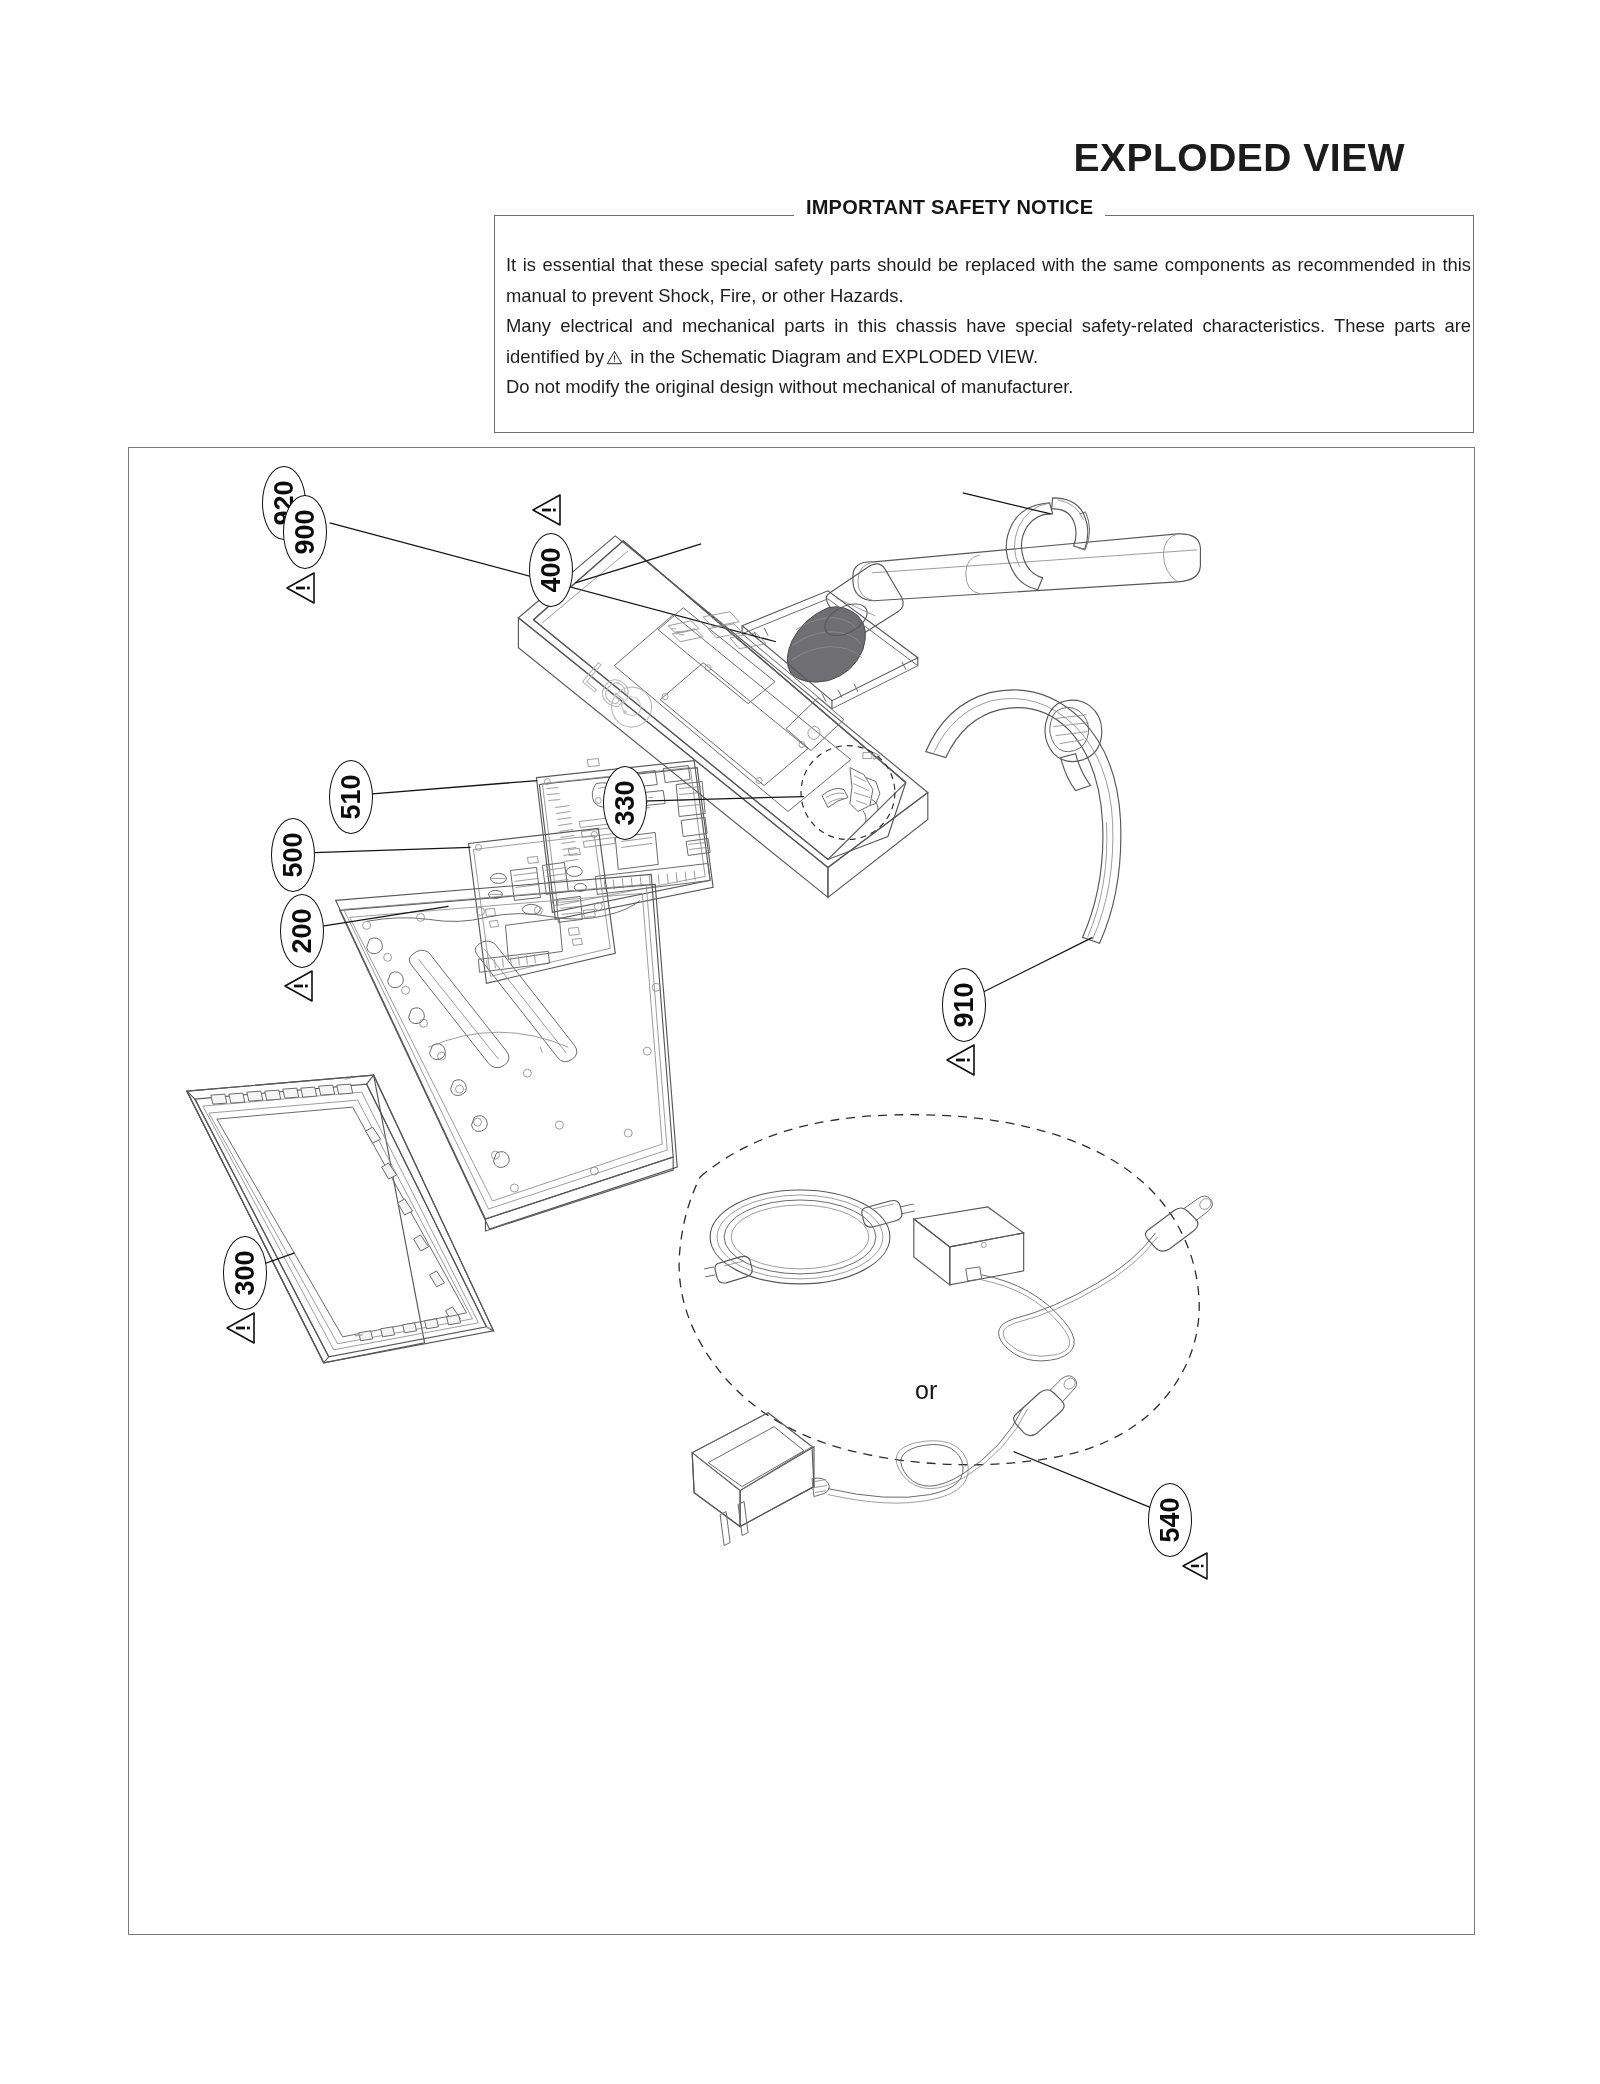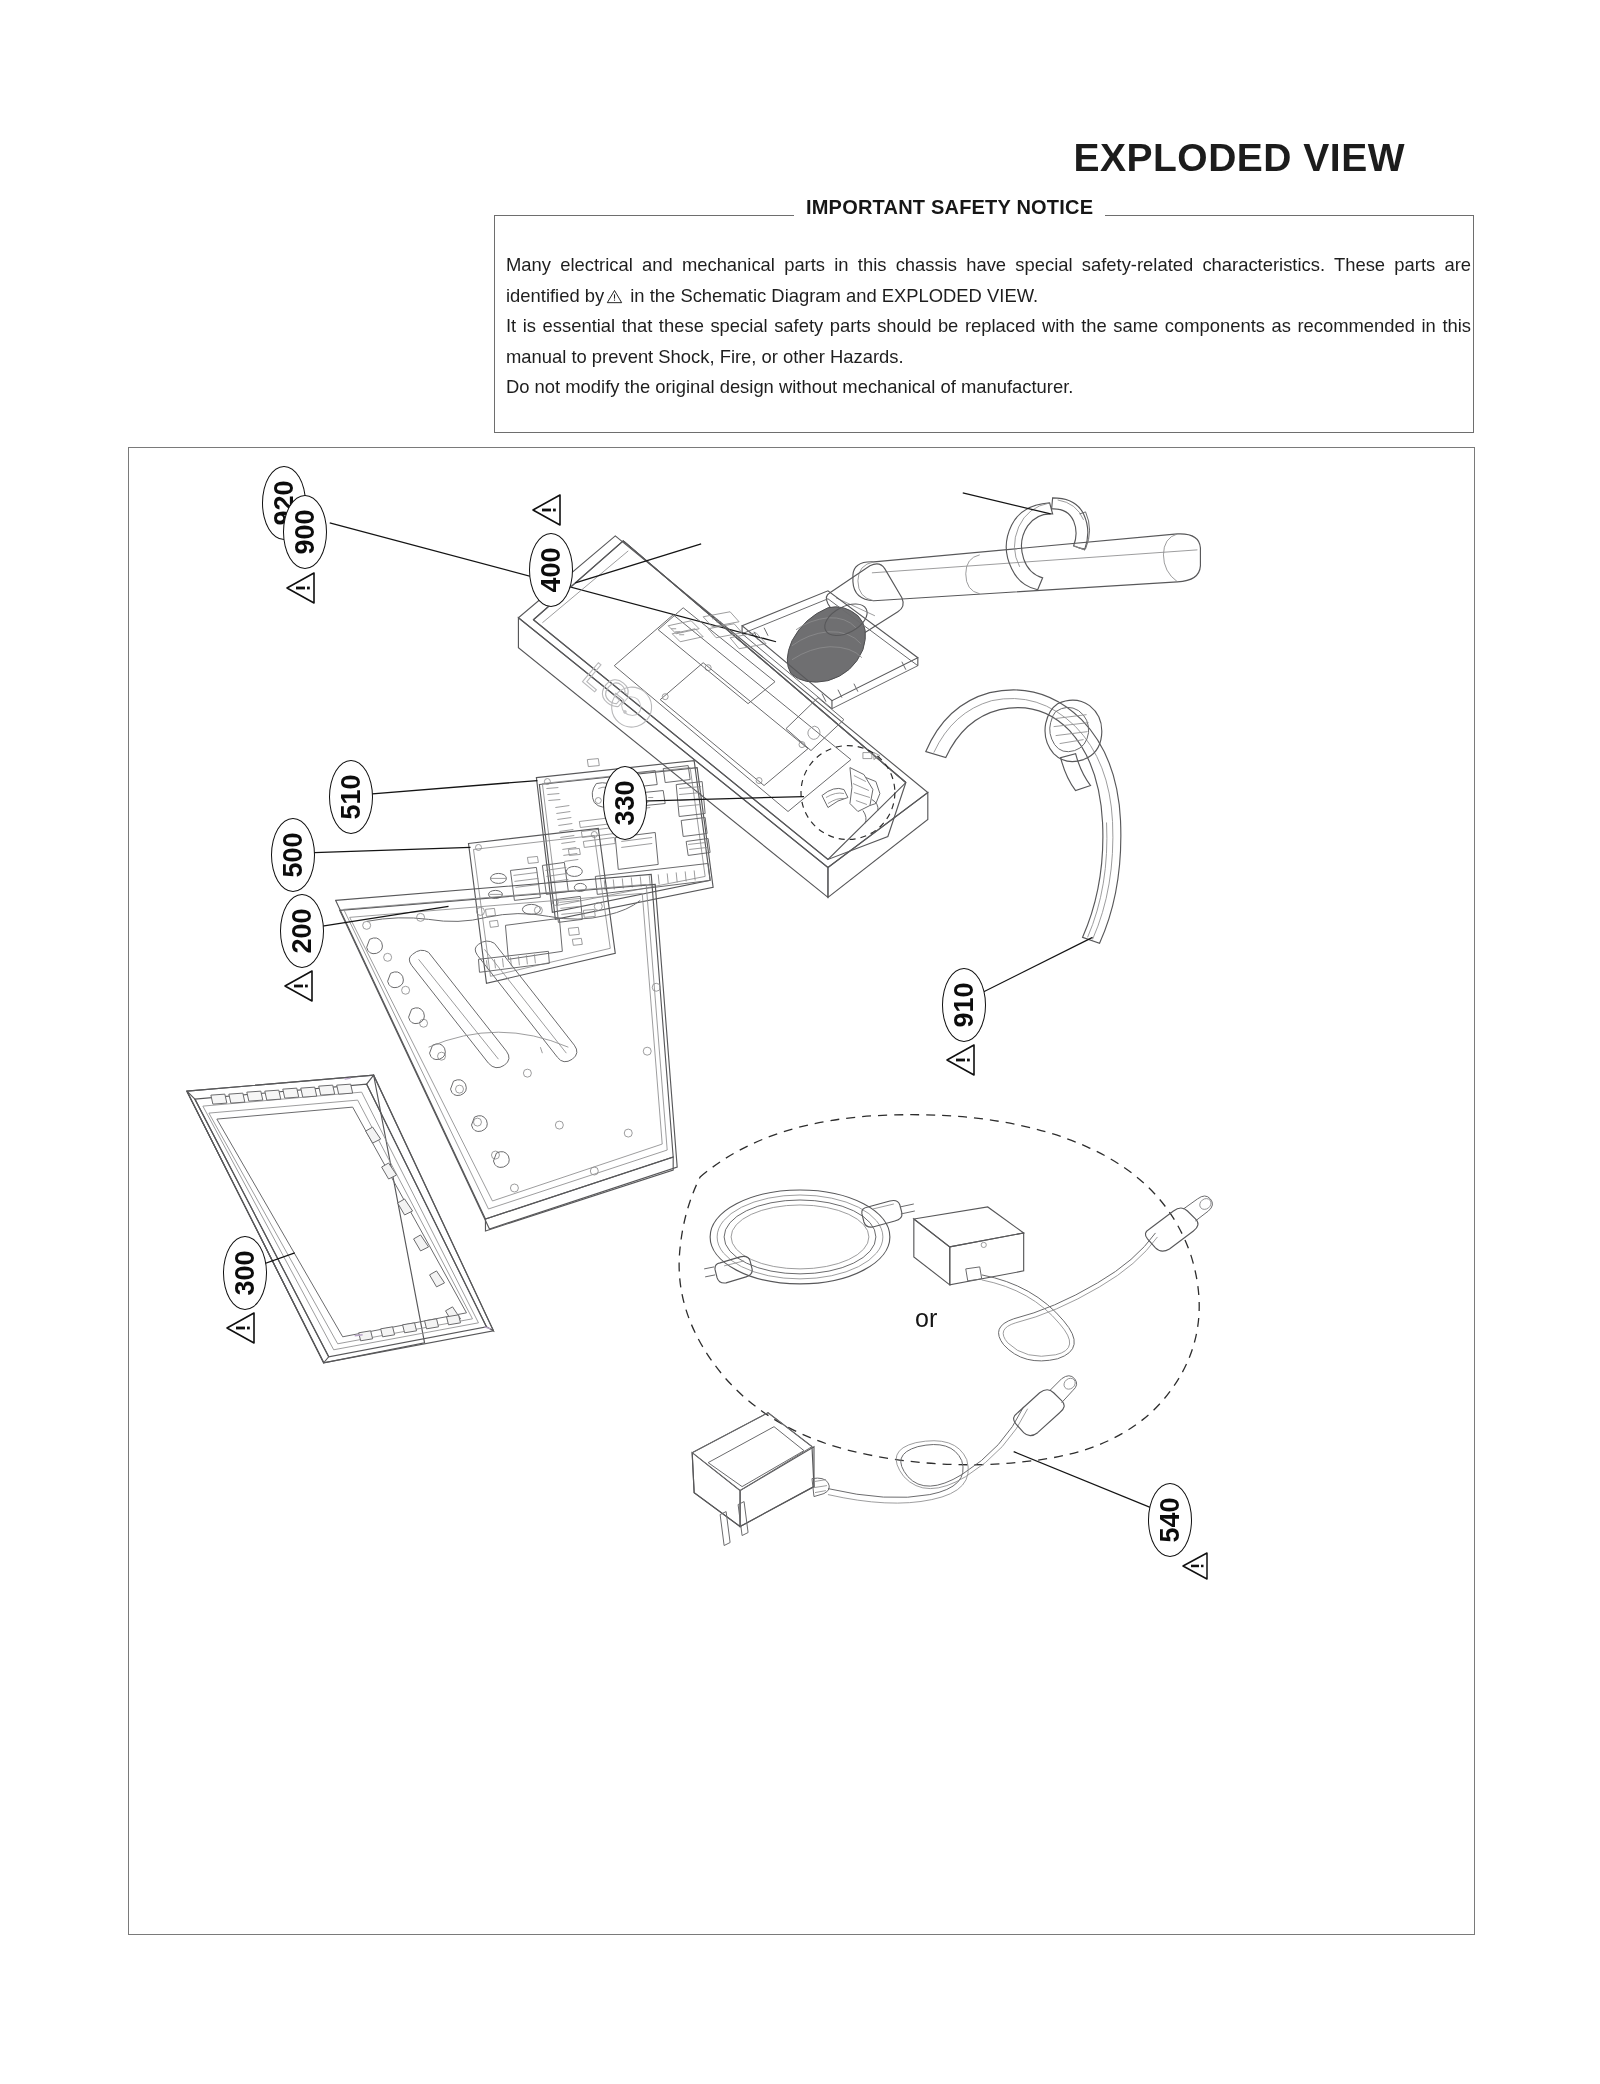"Many electrical and mechanical parts" p.just { order: before "It is essential that these" -> after "It is essential that these" }
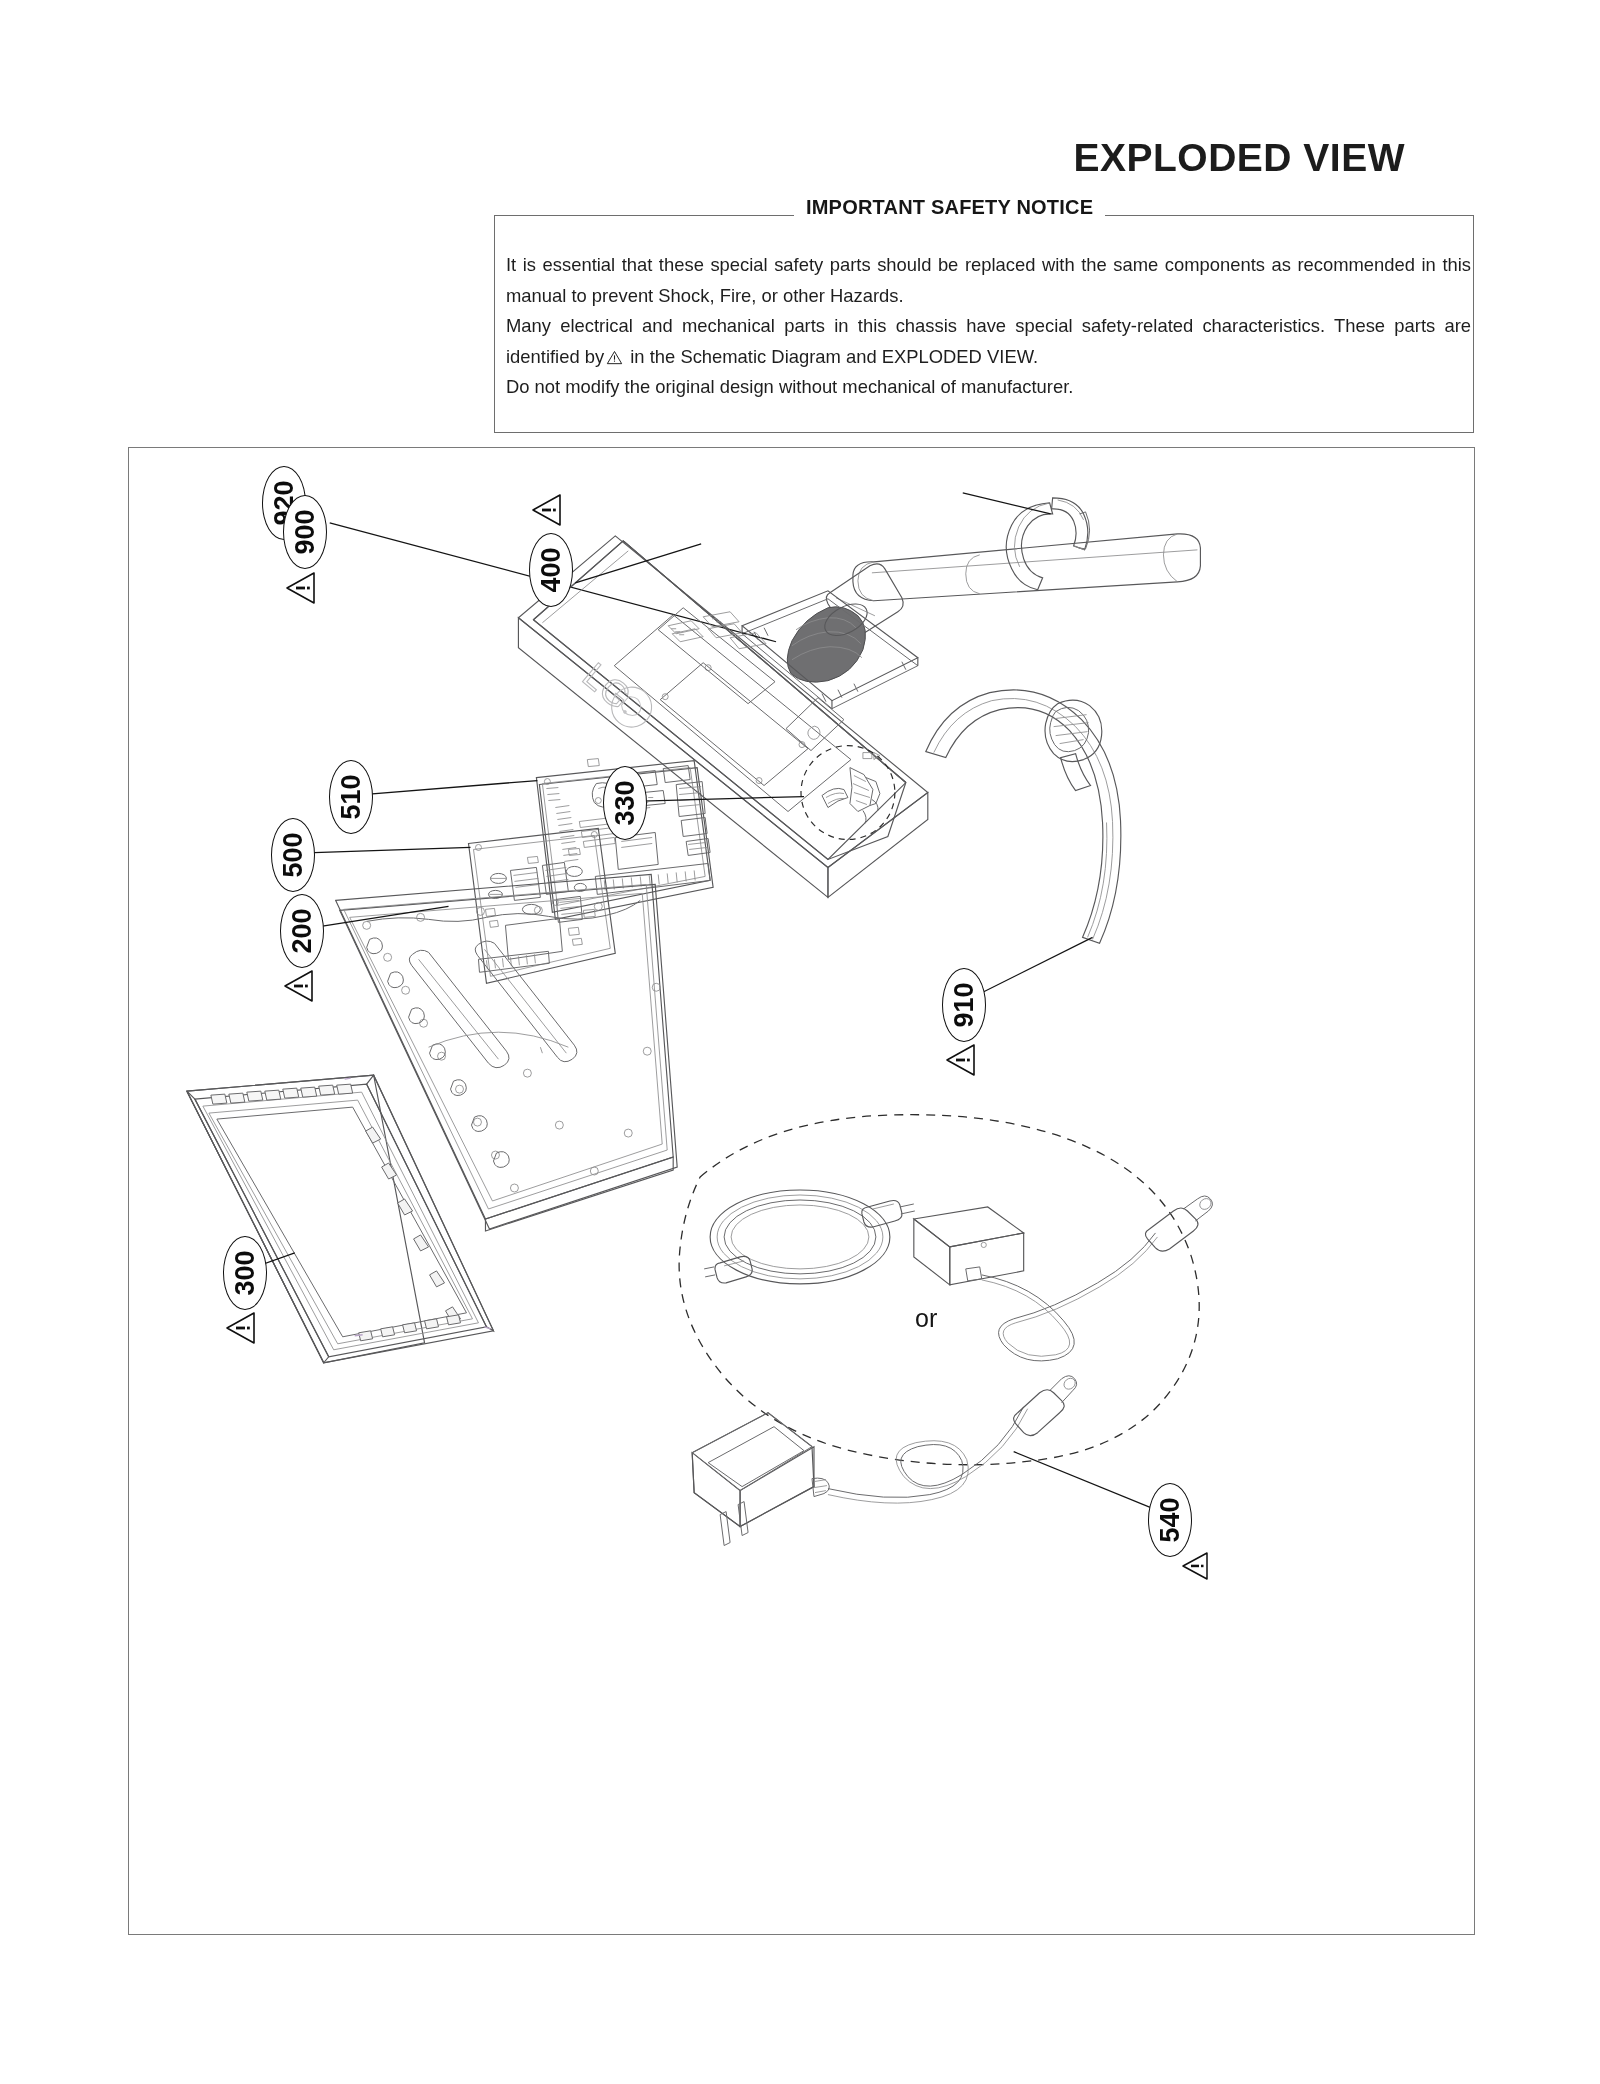"or" div.or-label { top: 856px -> 928px }
